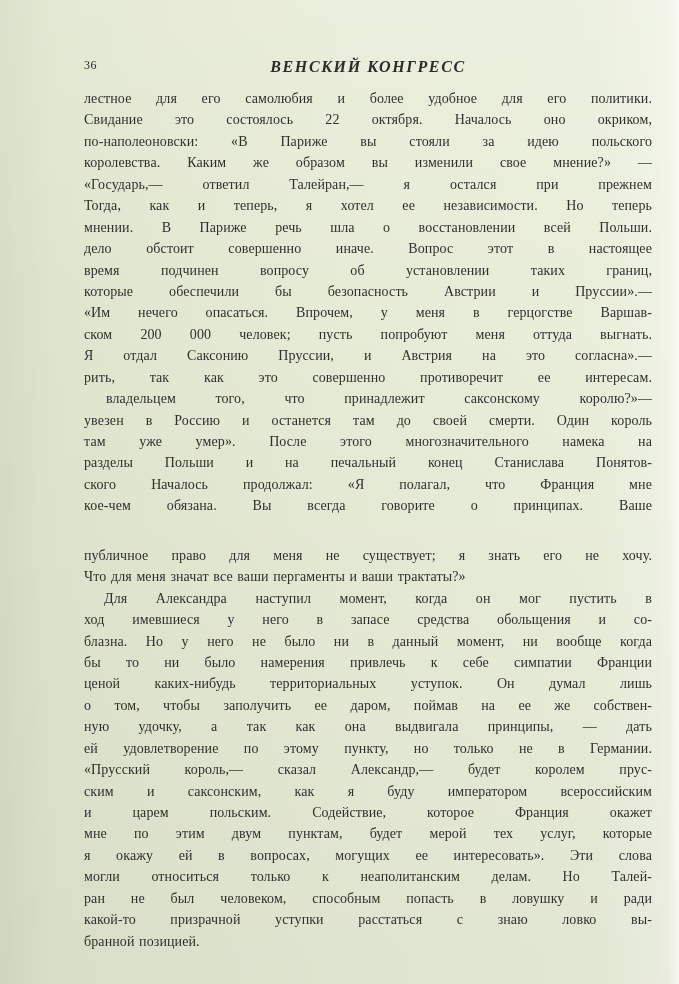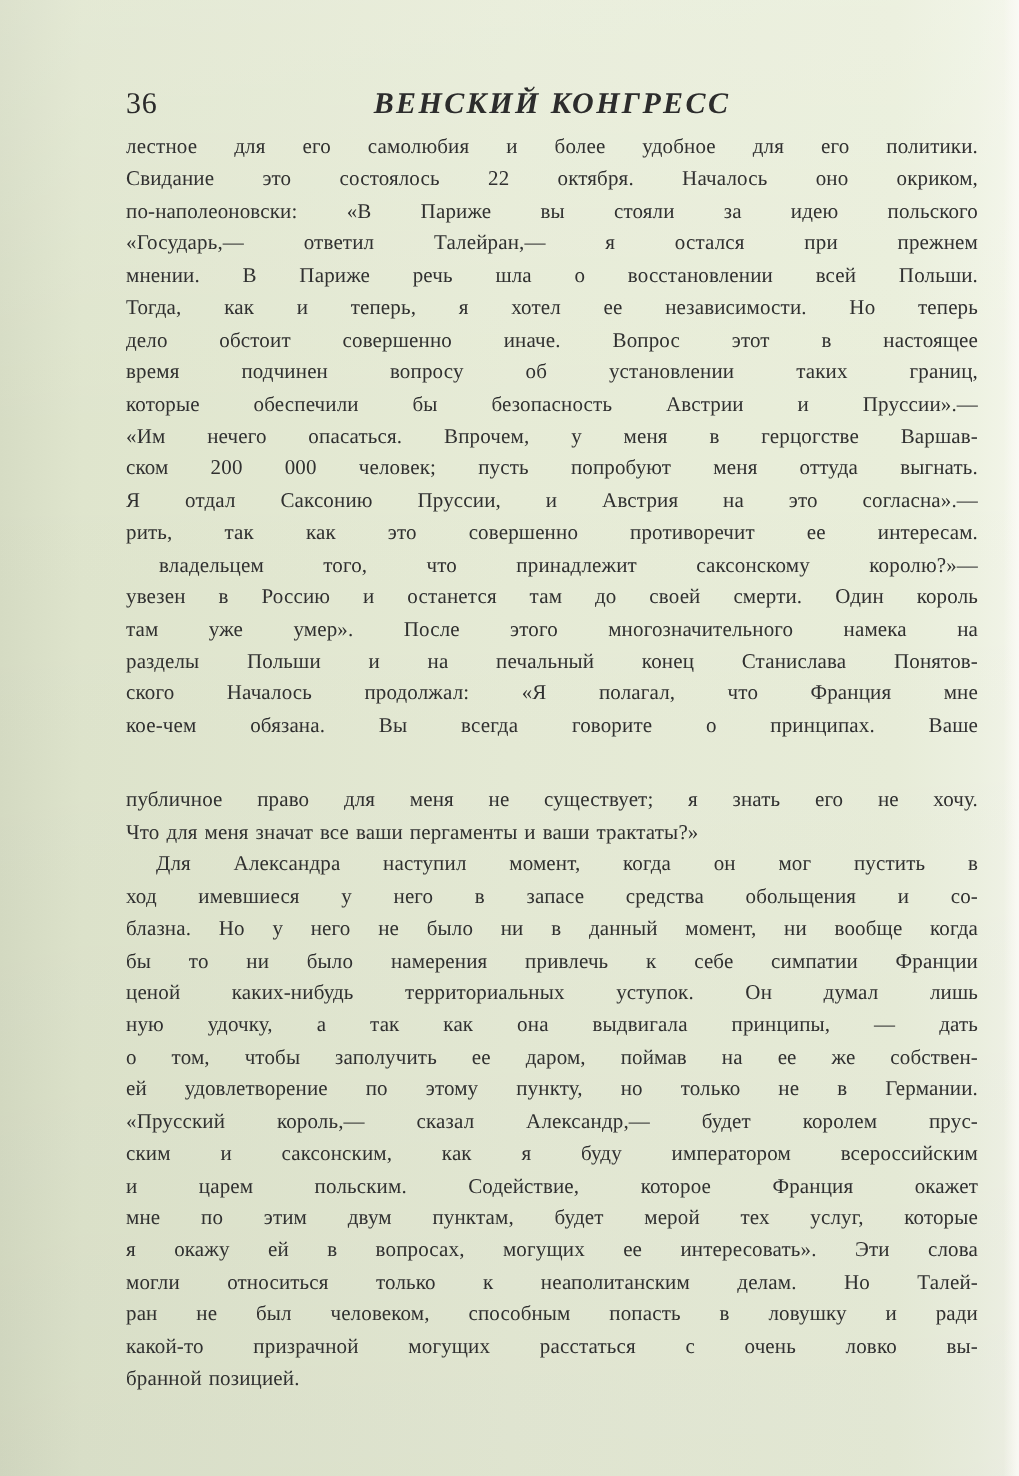"36" .page-number { font-size: 20px -> 12px }
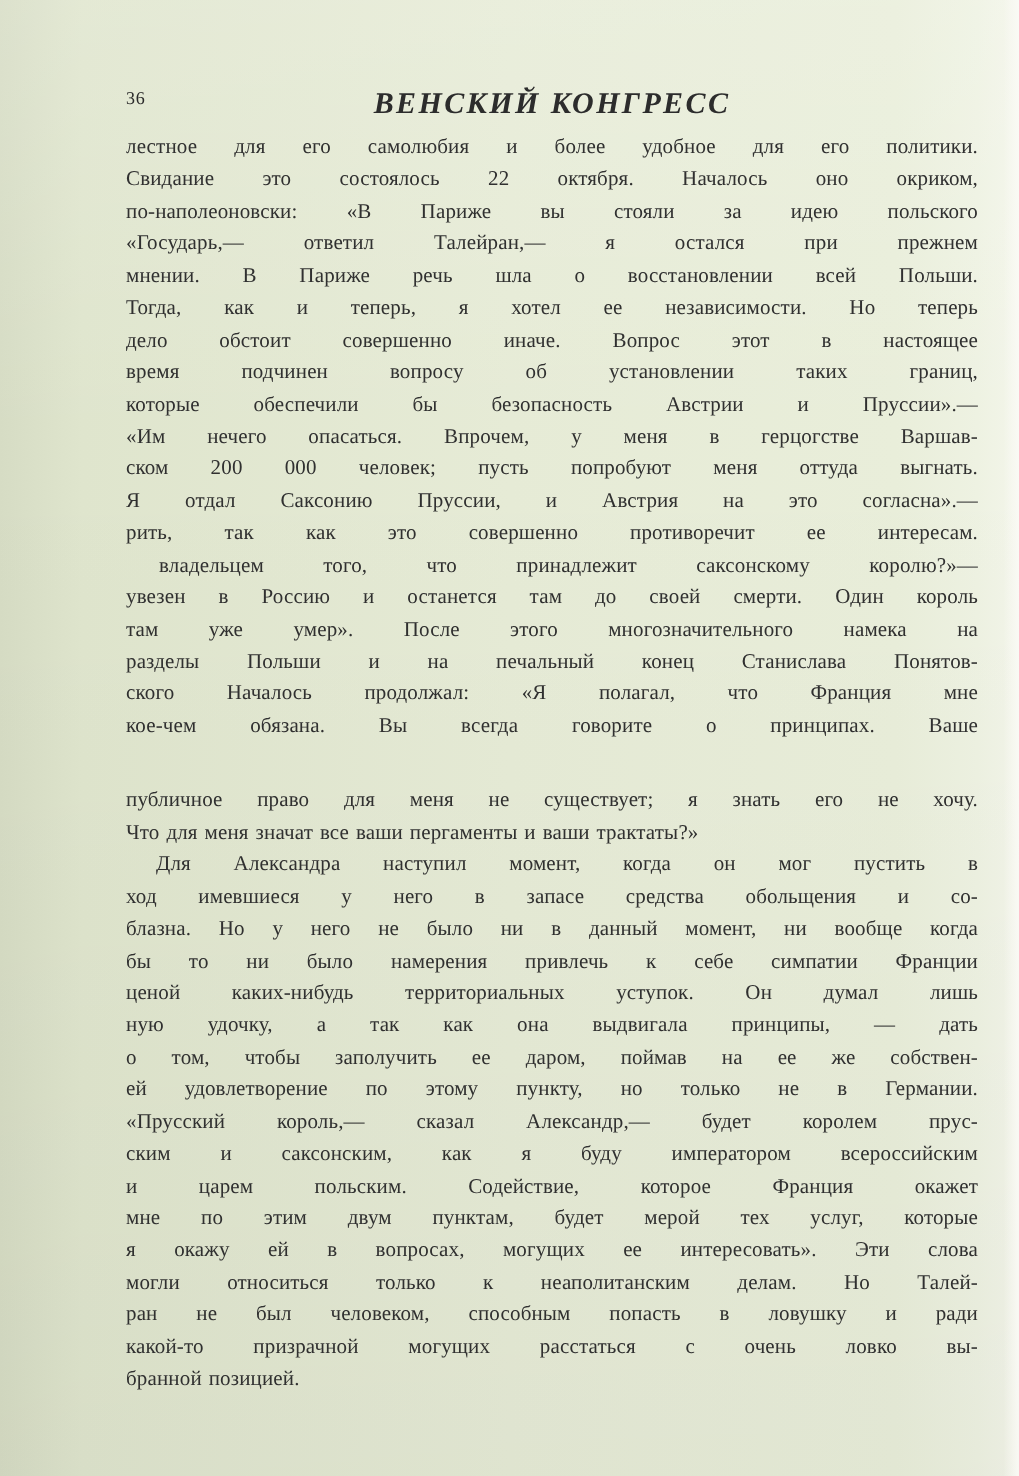"ВЕНСКИЙ КОНГРЕСС" .running-title { font-size: 20px -> 16px }
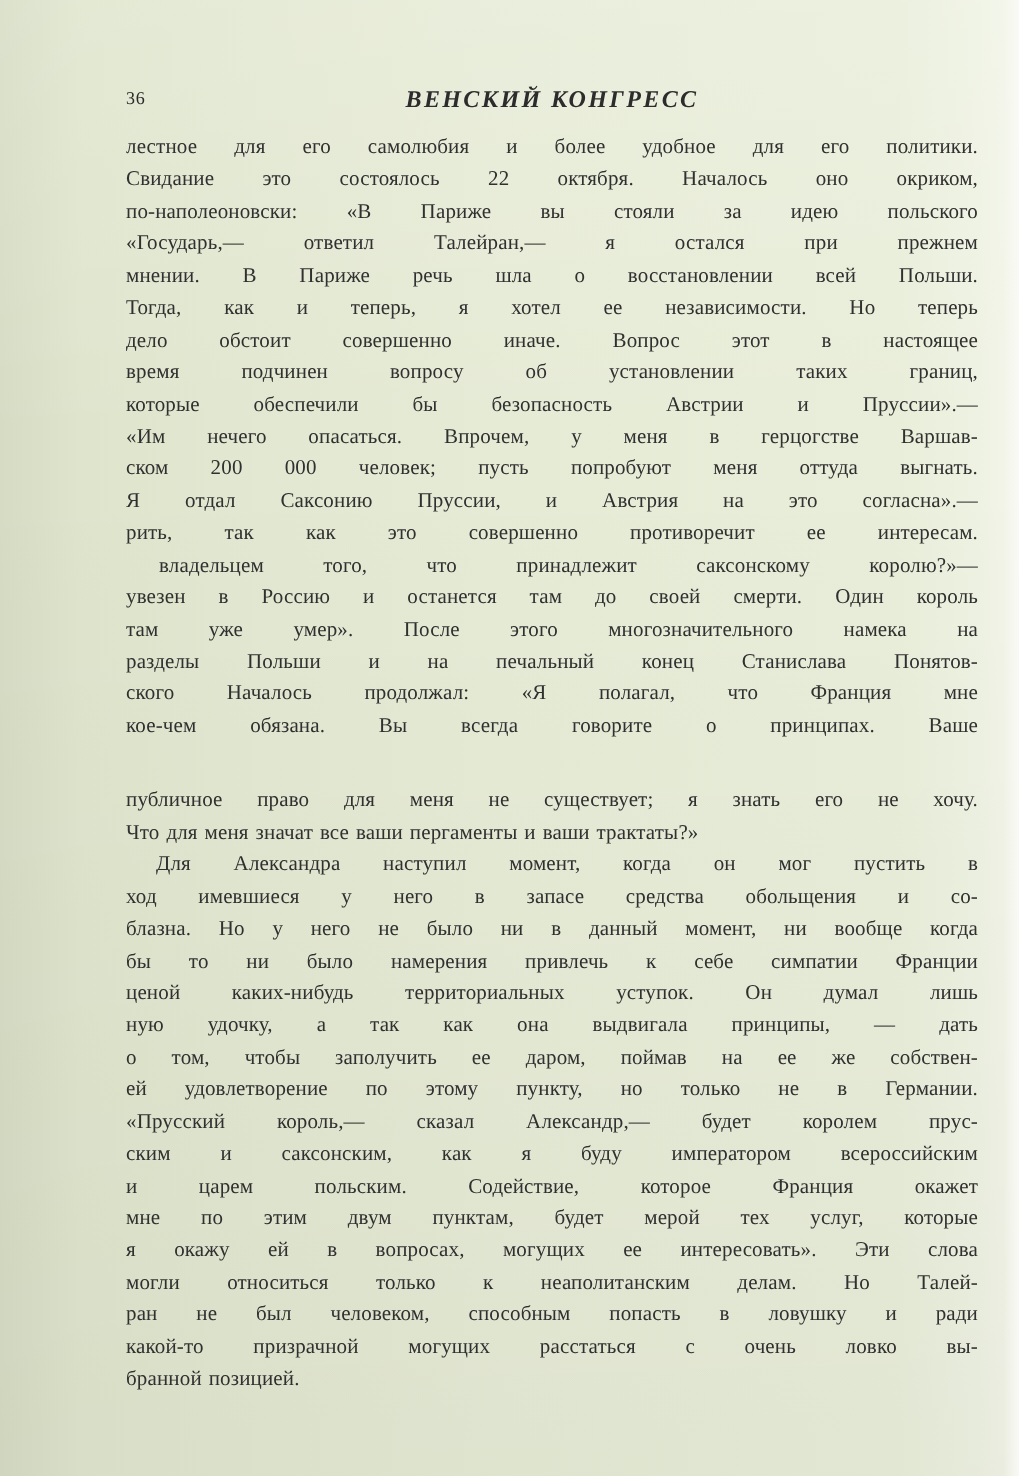"королевства. Каким же образом вы" span.line { html: none -> <span>королевства. Каким же образом вы изменили свое мнение?» —</span> }
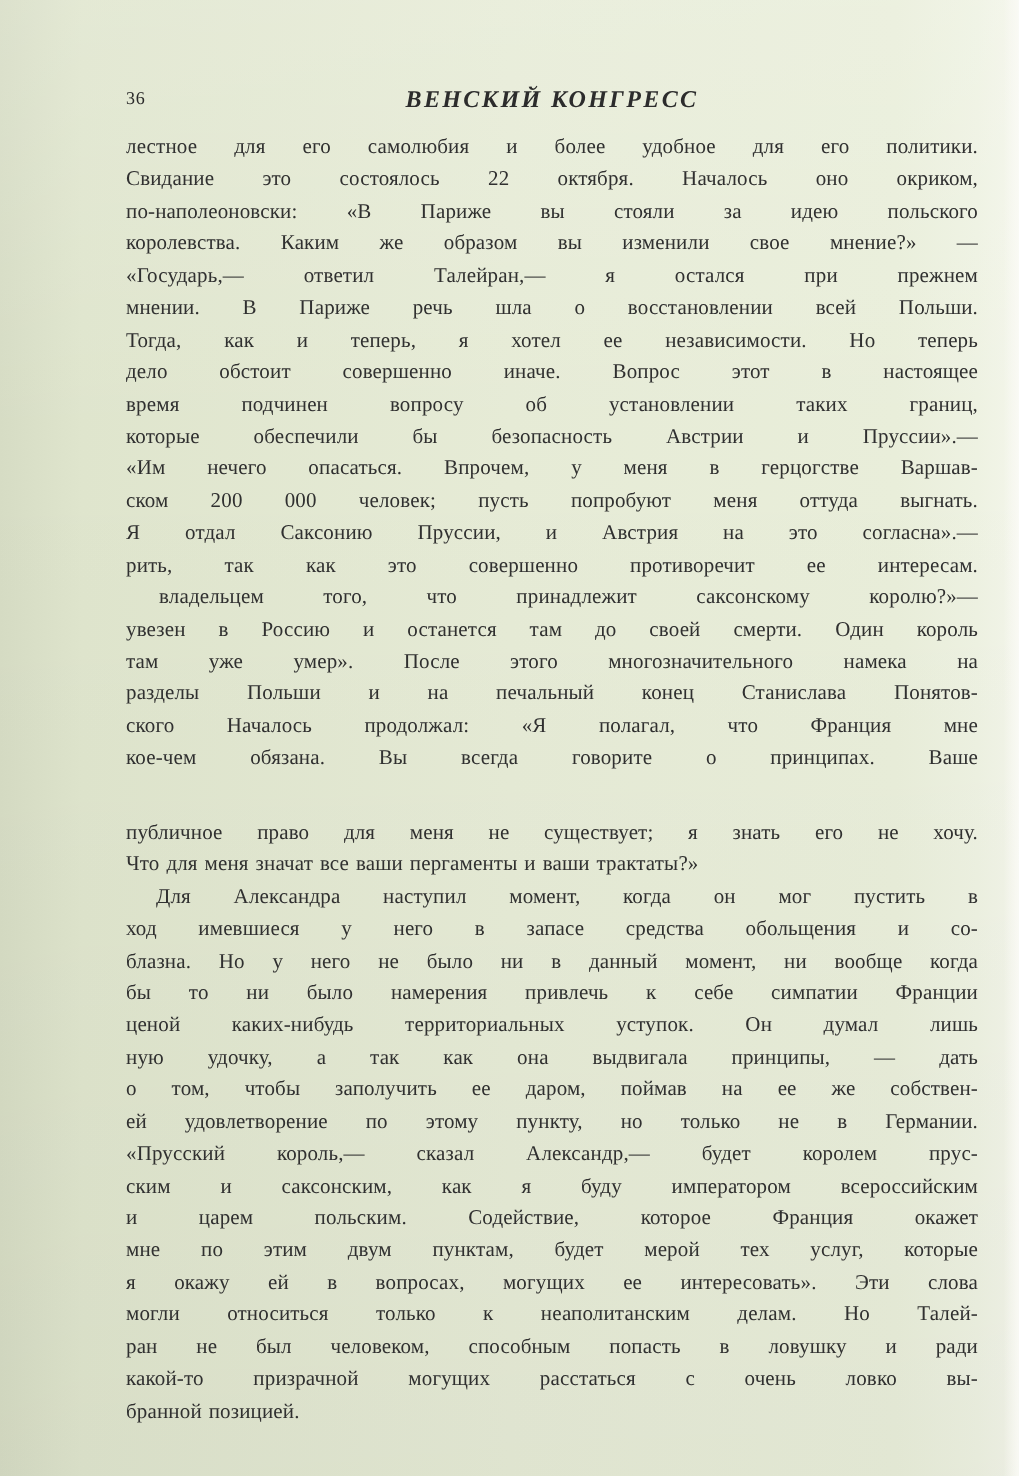"мнении. В Париже речь шла" span.line { order: before "Тогда, как и теперь, я" -> after "Тогда, как и теперь, я" }
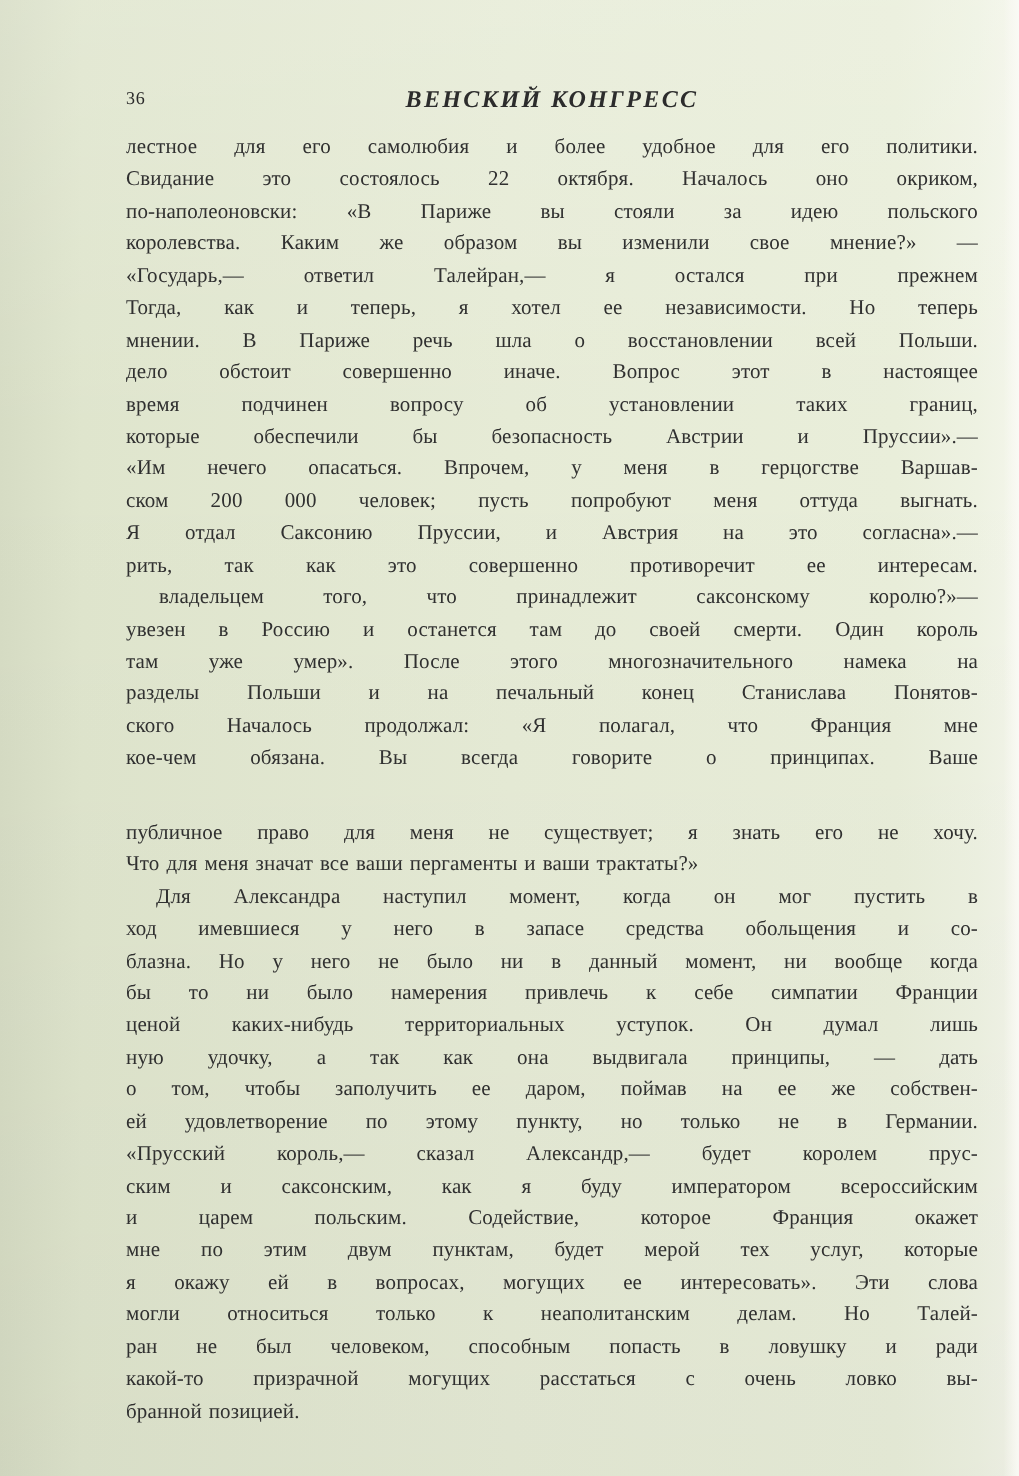"ную удочку, а так как" span.line { order: before "о том, чтобы заполучить ее" -> after "о том, чтобы заполучить ее" }
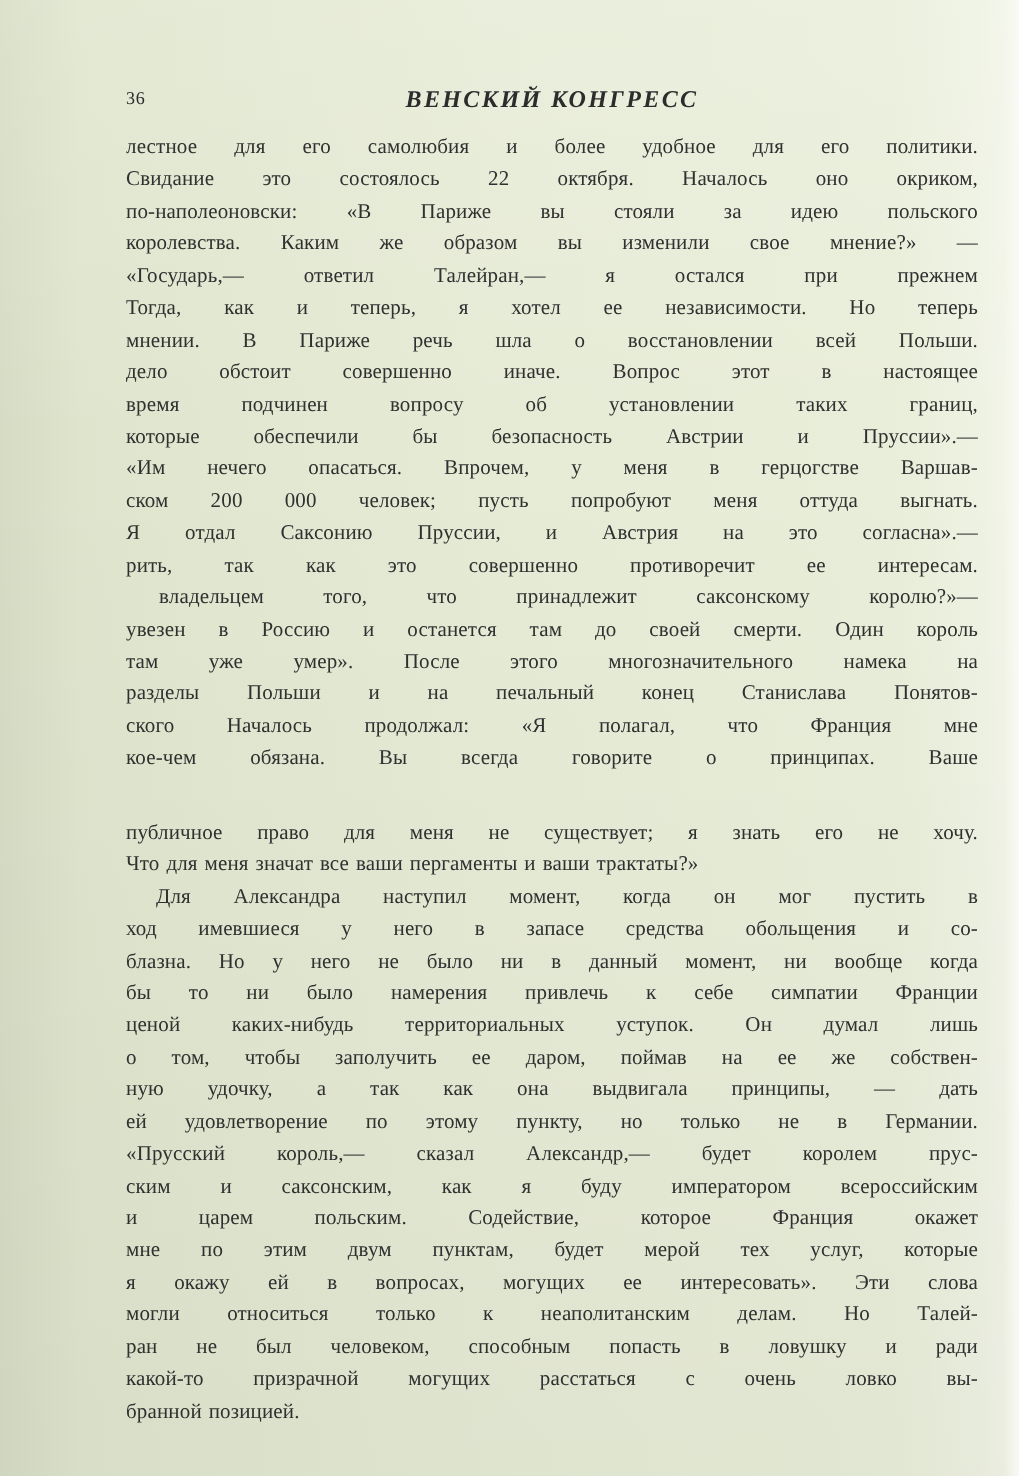"какой-то призрачной могущих расстаться с" span.line { text: могущих расстаться с очень -> уступки расстаться с знаю }
